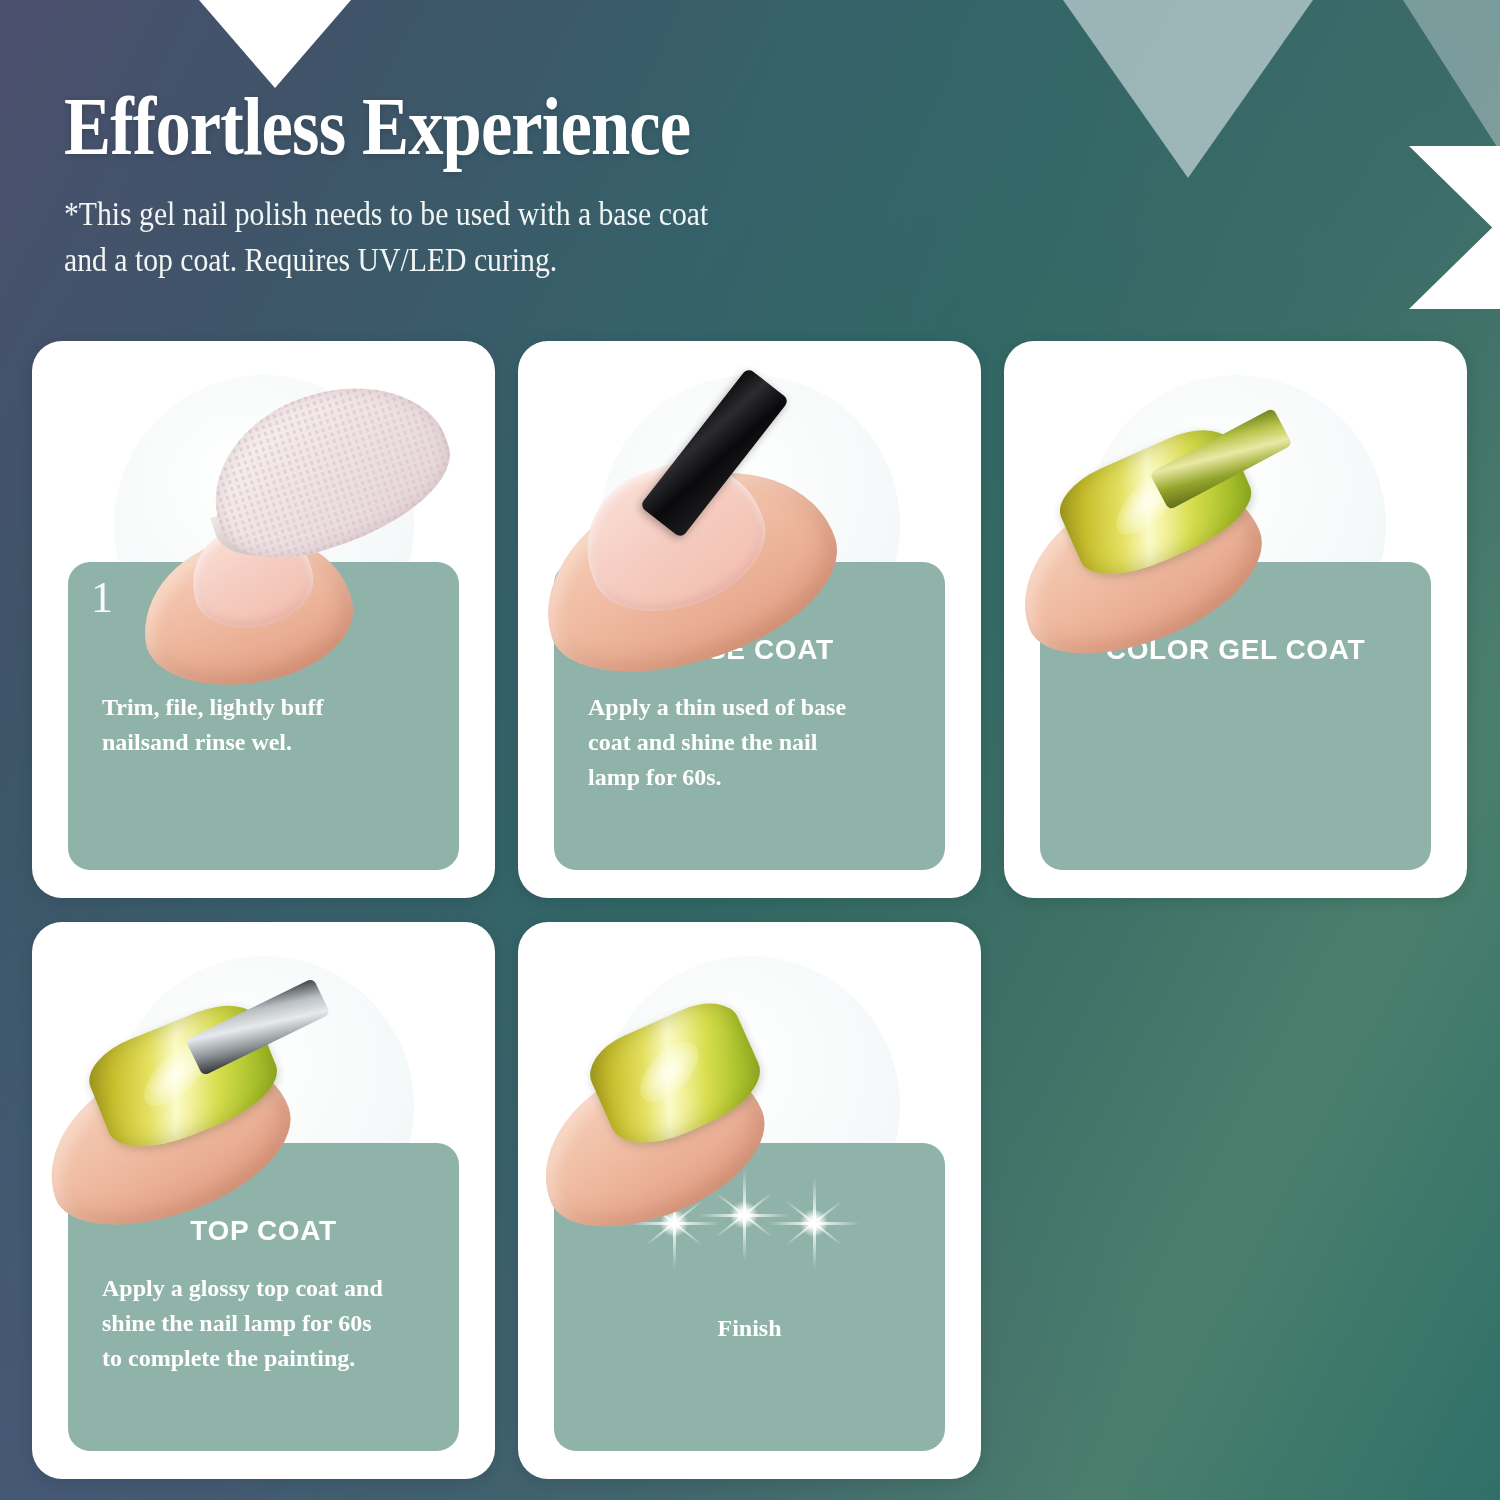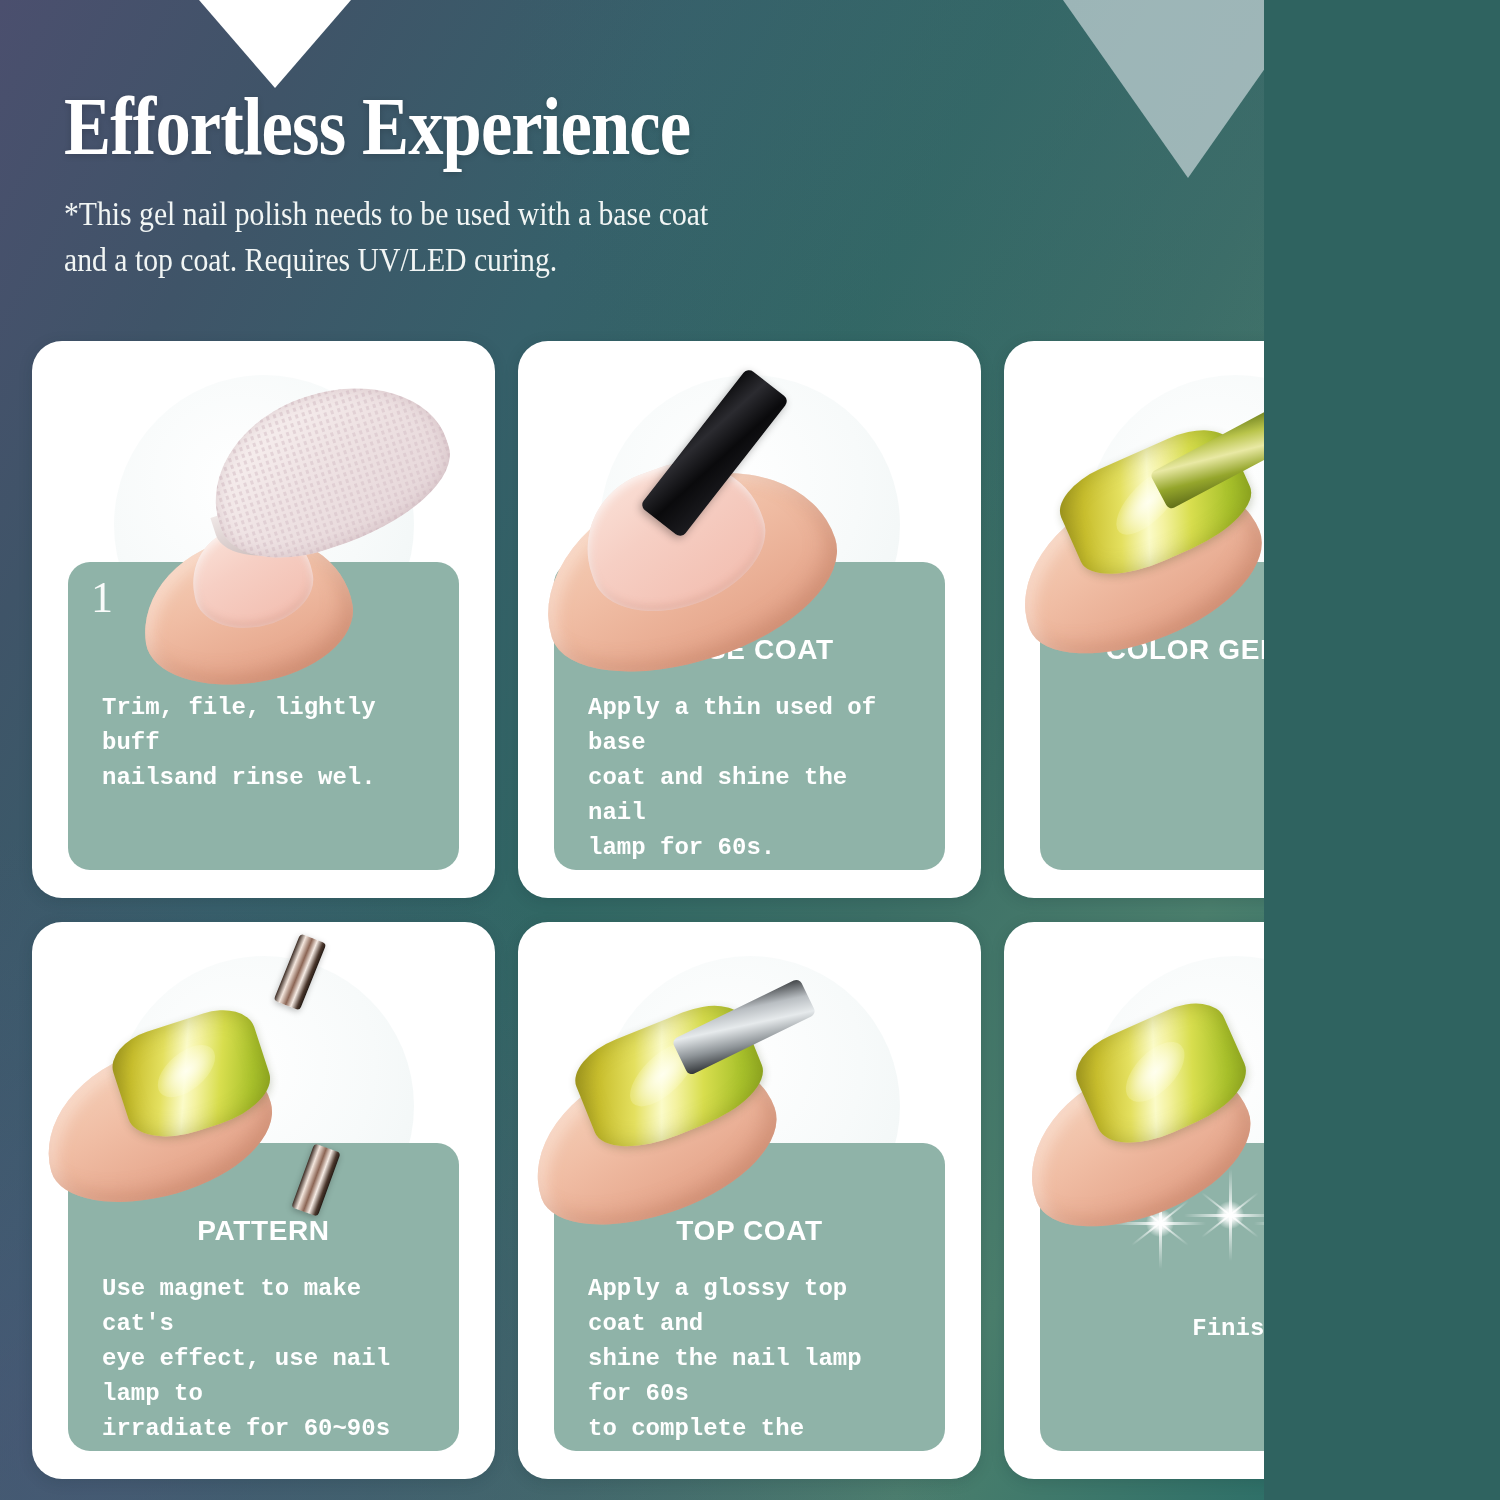"Effortless Experience" #poster { width: 1264px -> 1500px }
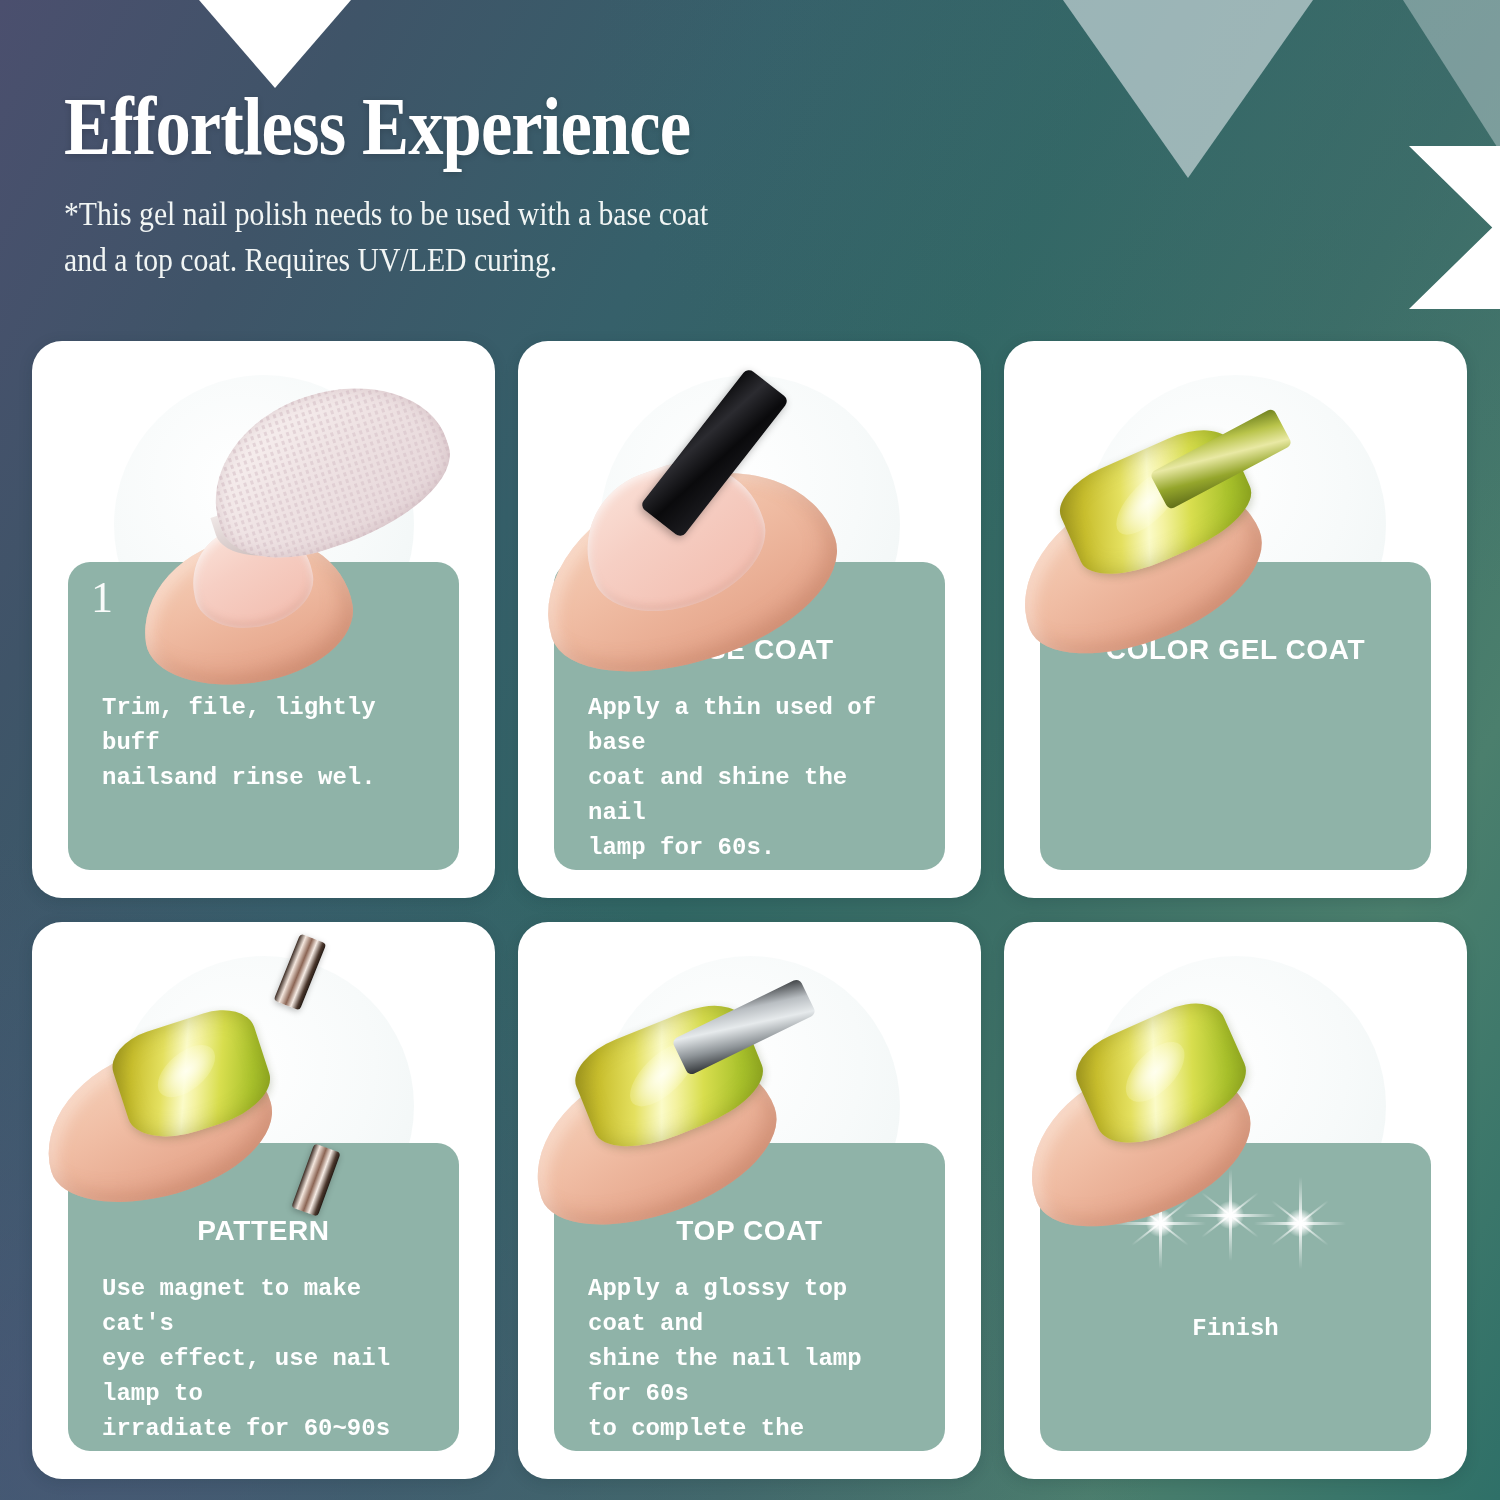"Trim, file, lightly buff" .panel-body { font-family: Liberation Mono, monospace -> Liberation Serif, serif }
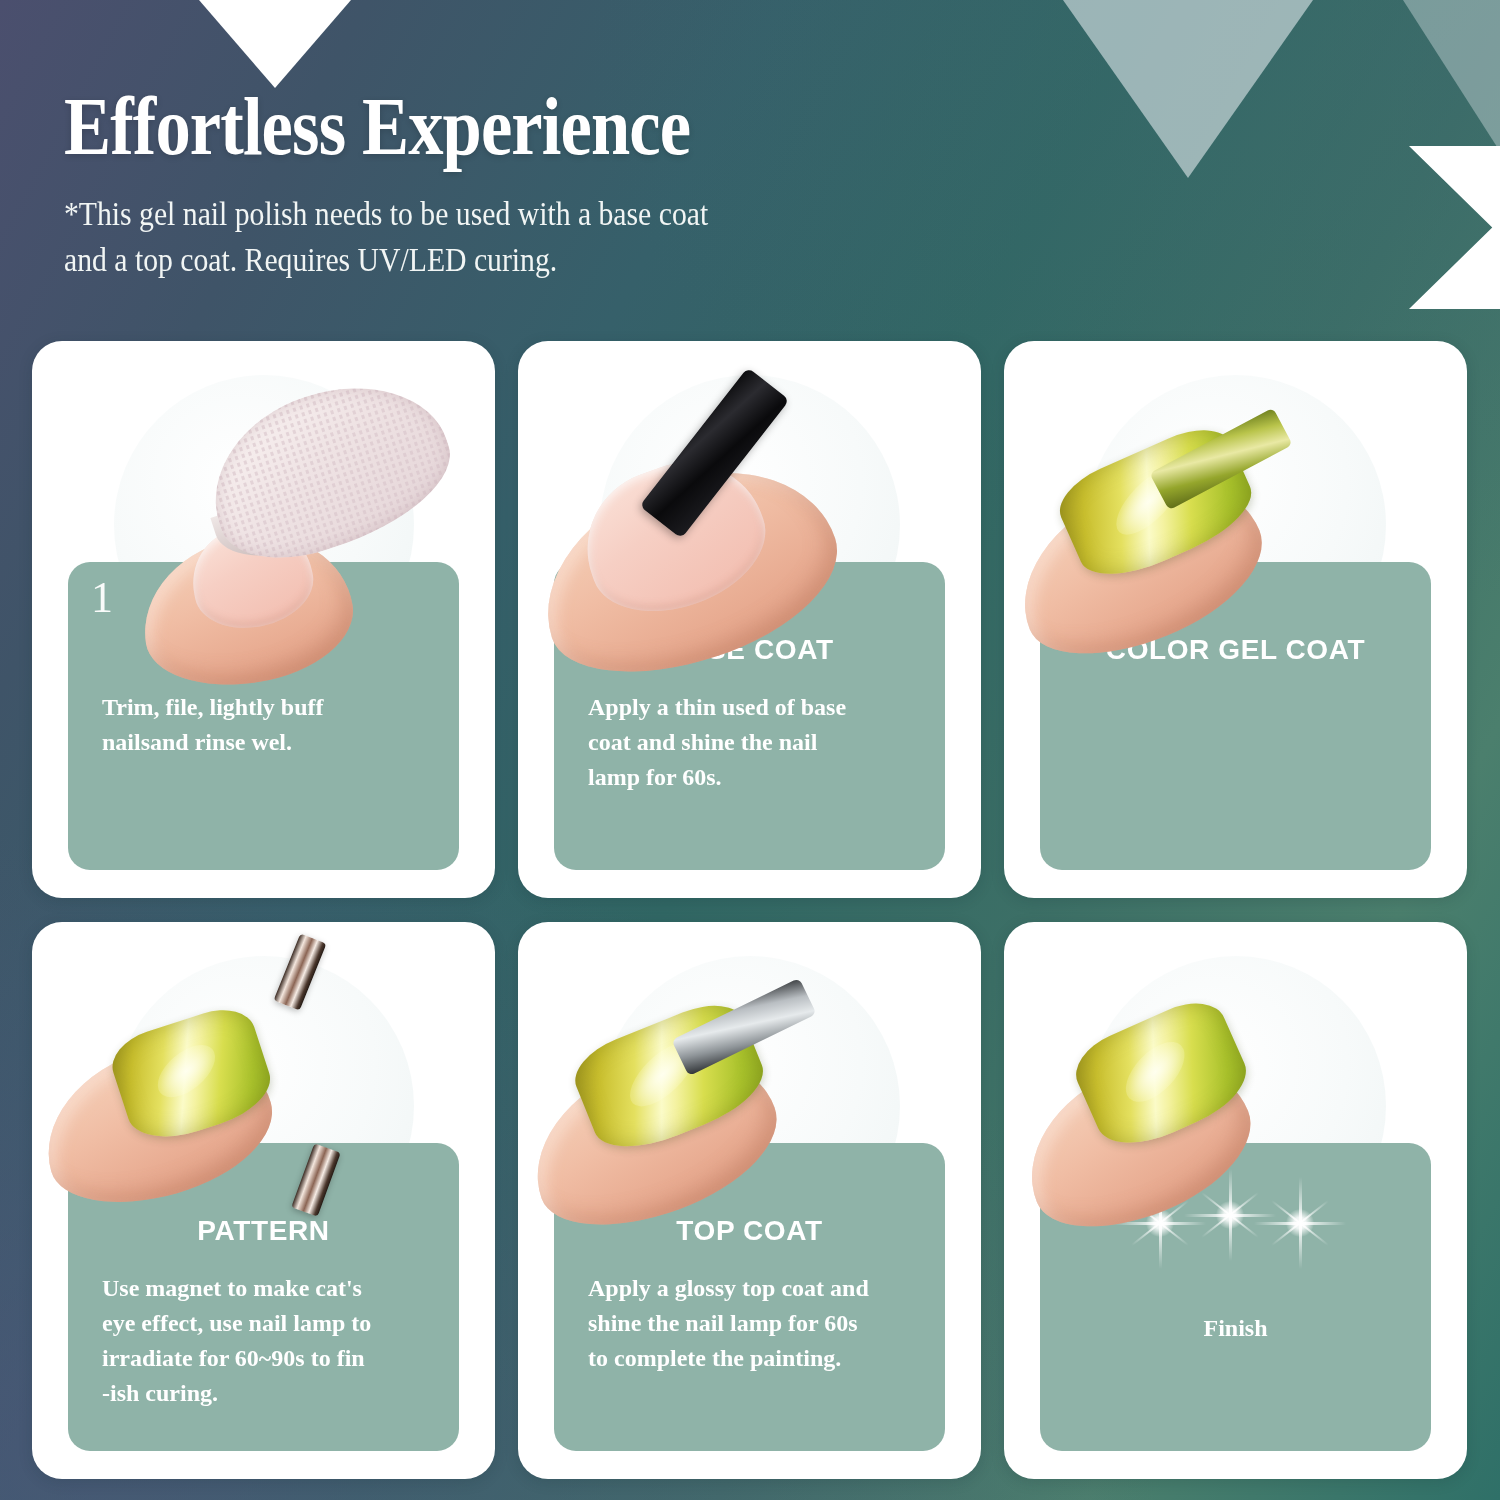"PATTERN" div.card { html: <div> <div></div> <div> <div></div> <div></div> <div></div> <div></div> </div> <div> <div>4</div> <div>PATTERN</div> <div>Use magnet to make cat's eye effect, use nail lamp to irradiate for 60~90s to fin -ish curing.</div> </div> </div> -> none }
